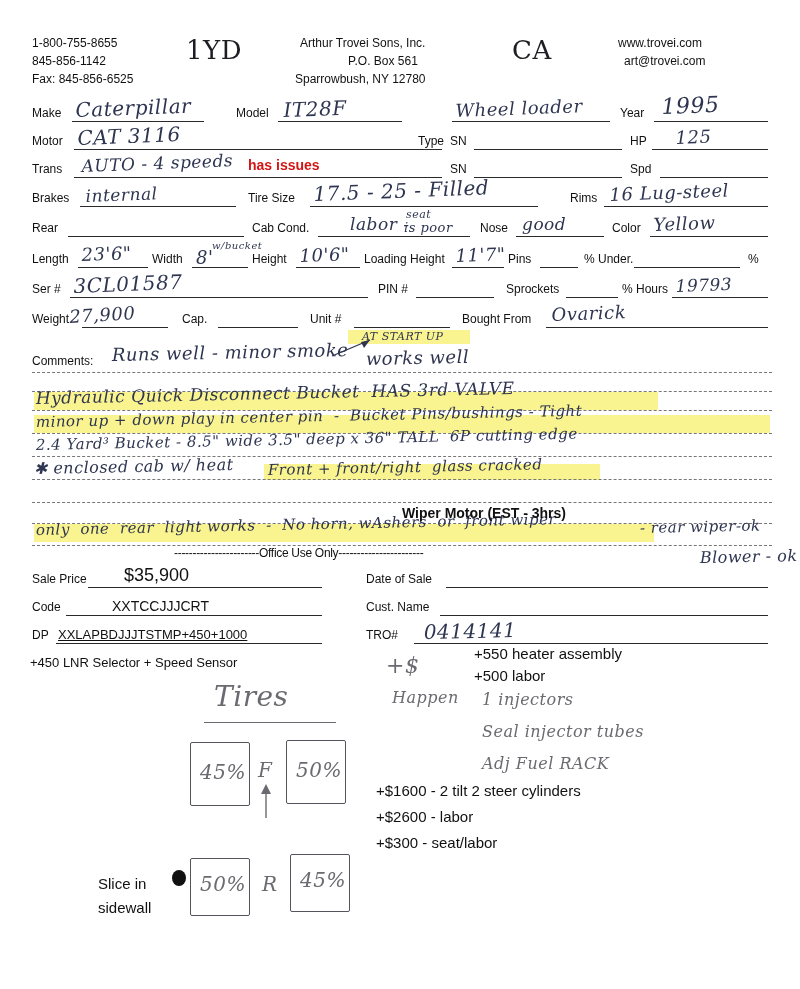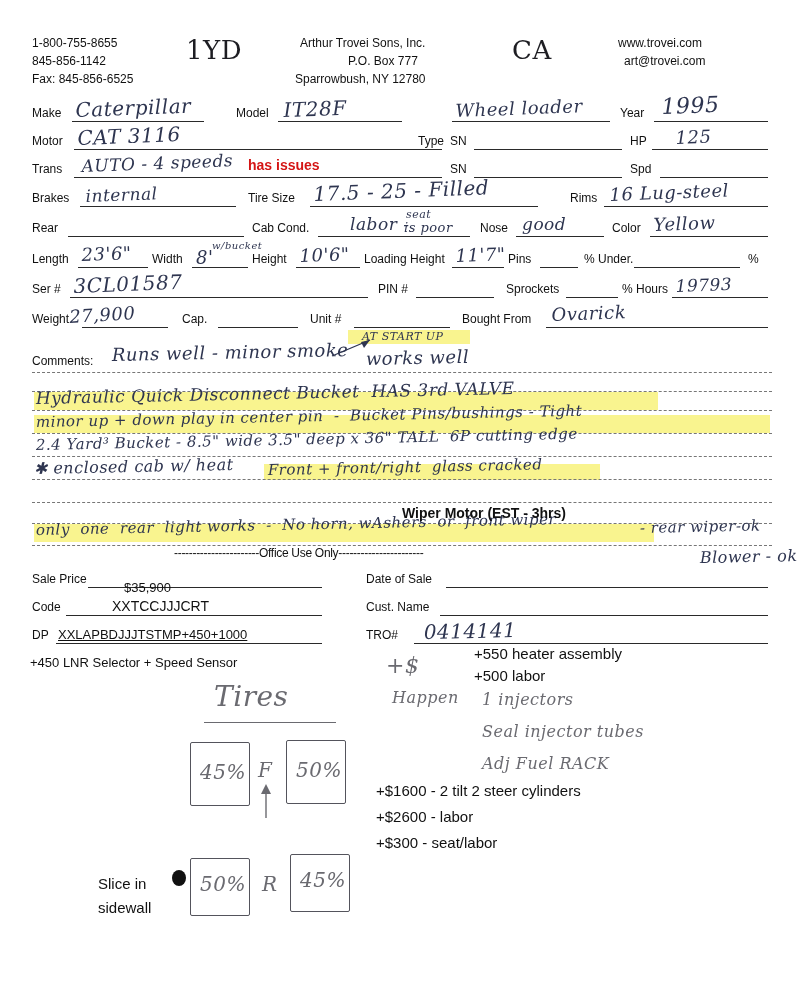"P.O. Box 777" div.abs { text: 777 -> 561 }
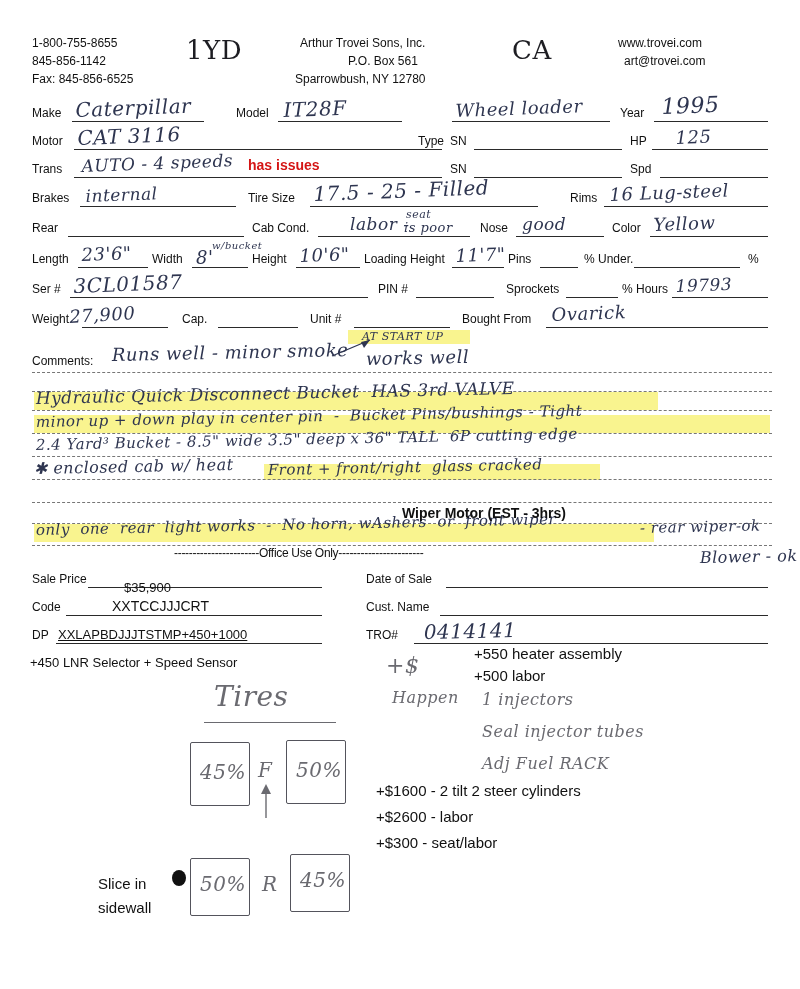"$35,900" div.abs { font-size: 13px -> 18px; top: 580px -> 564px }
